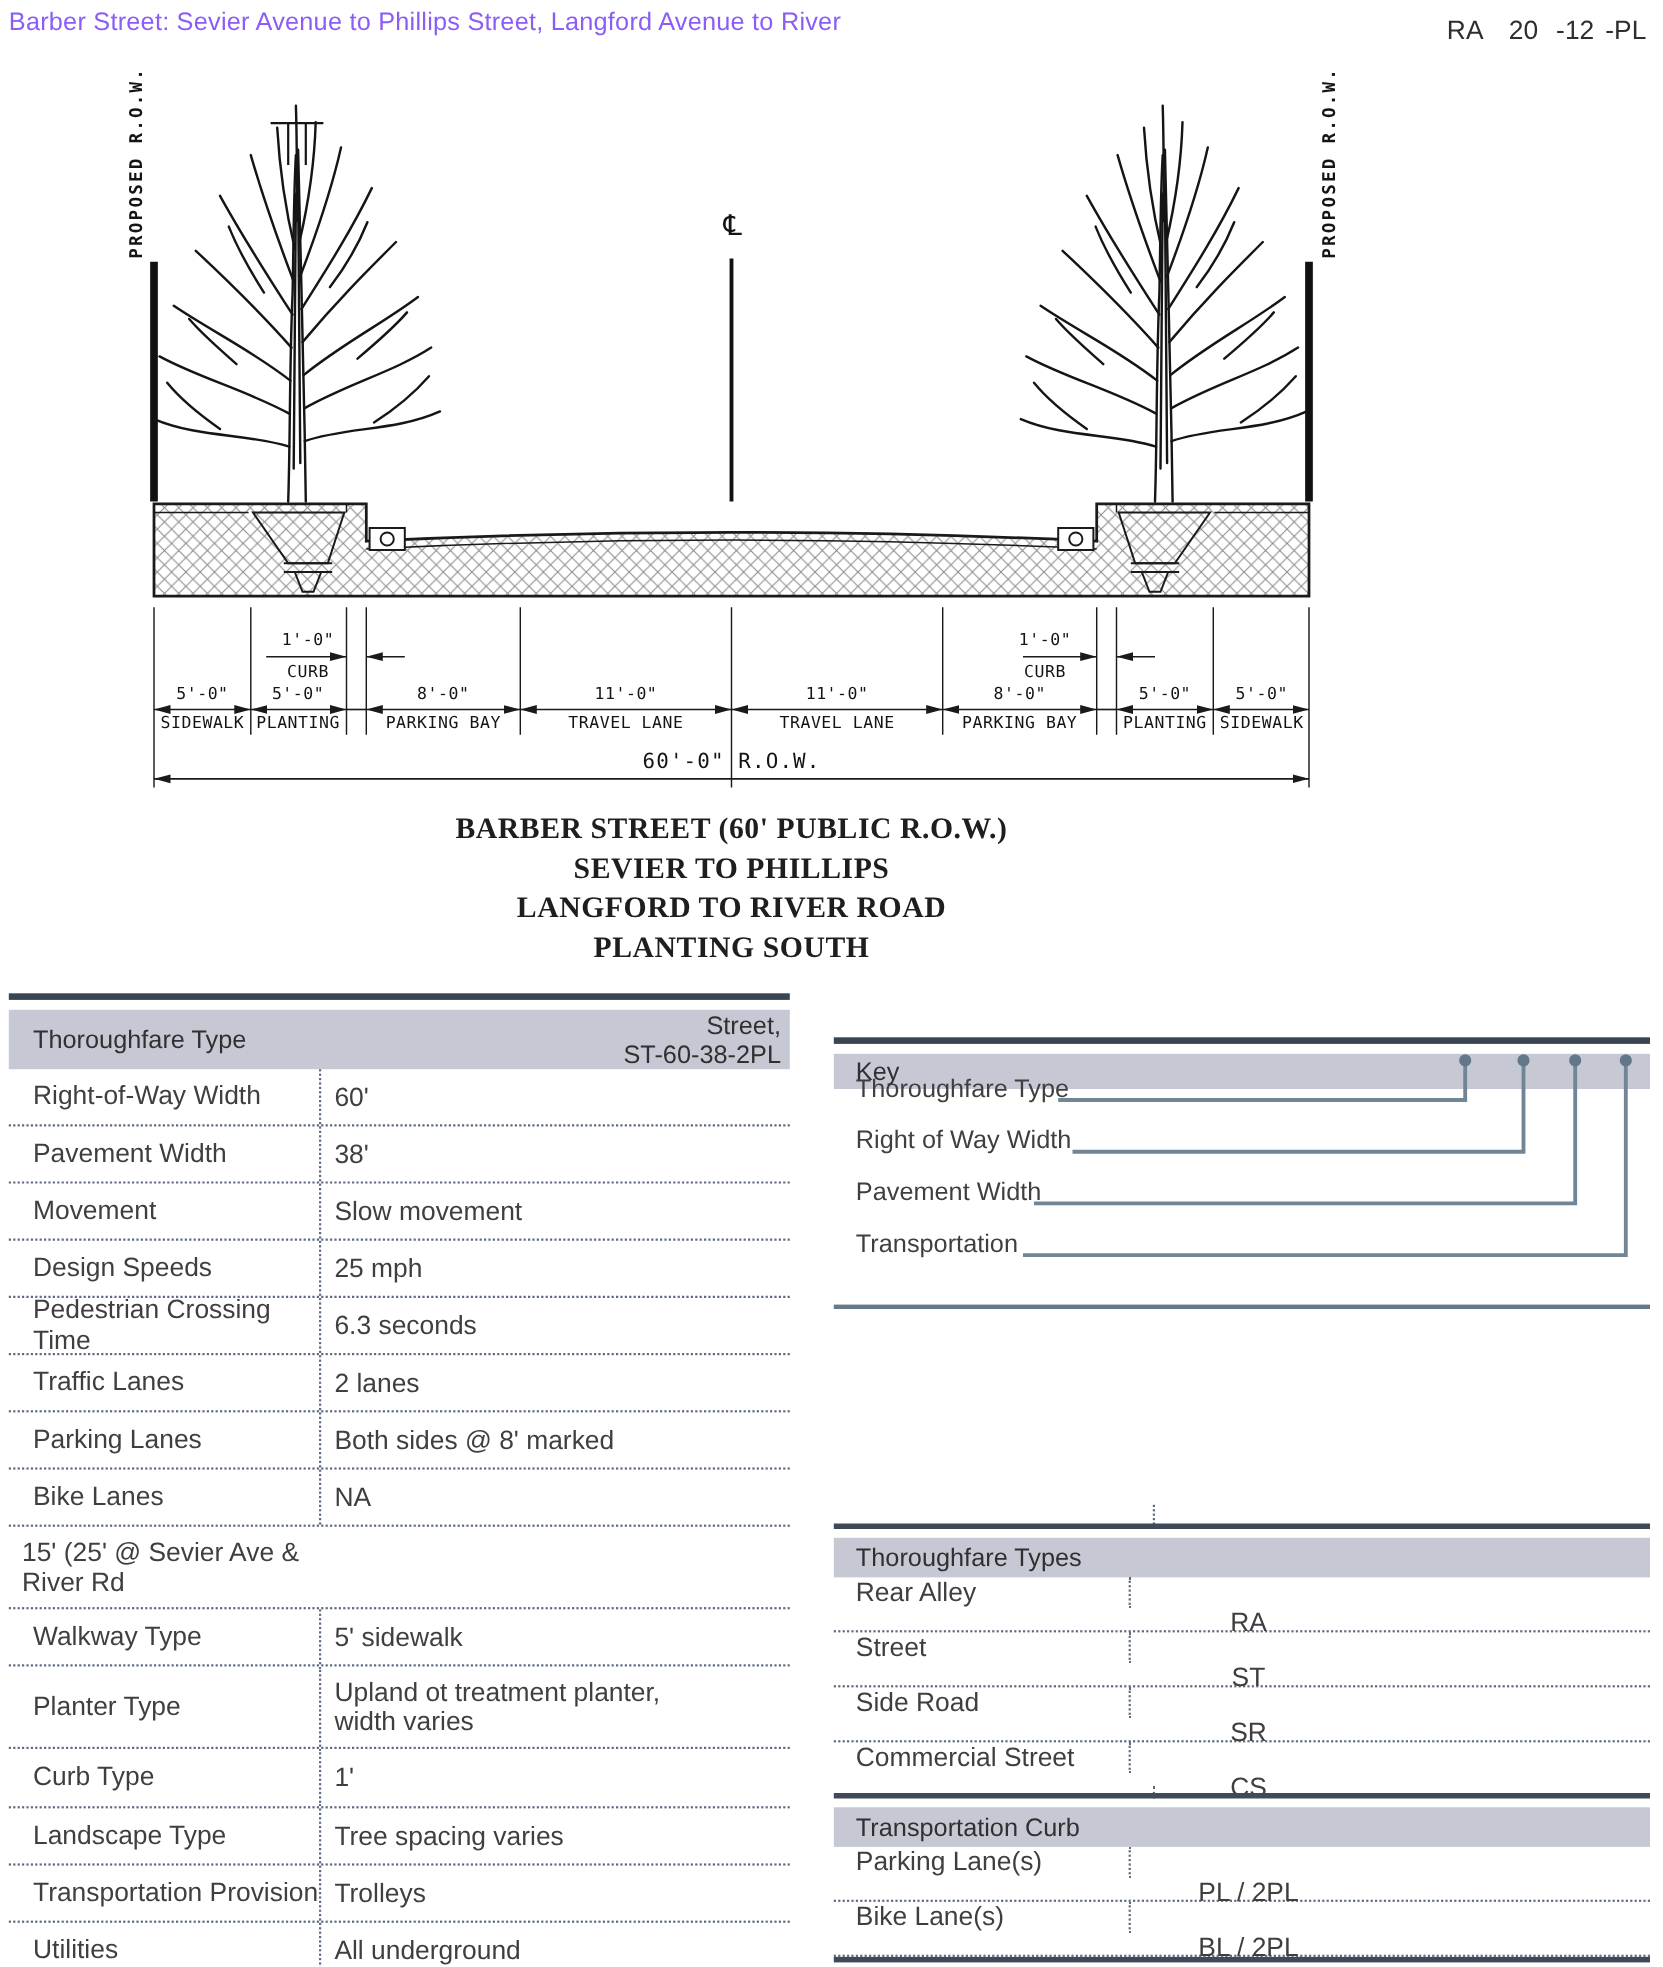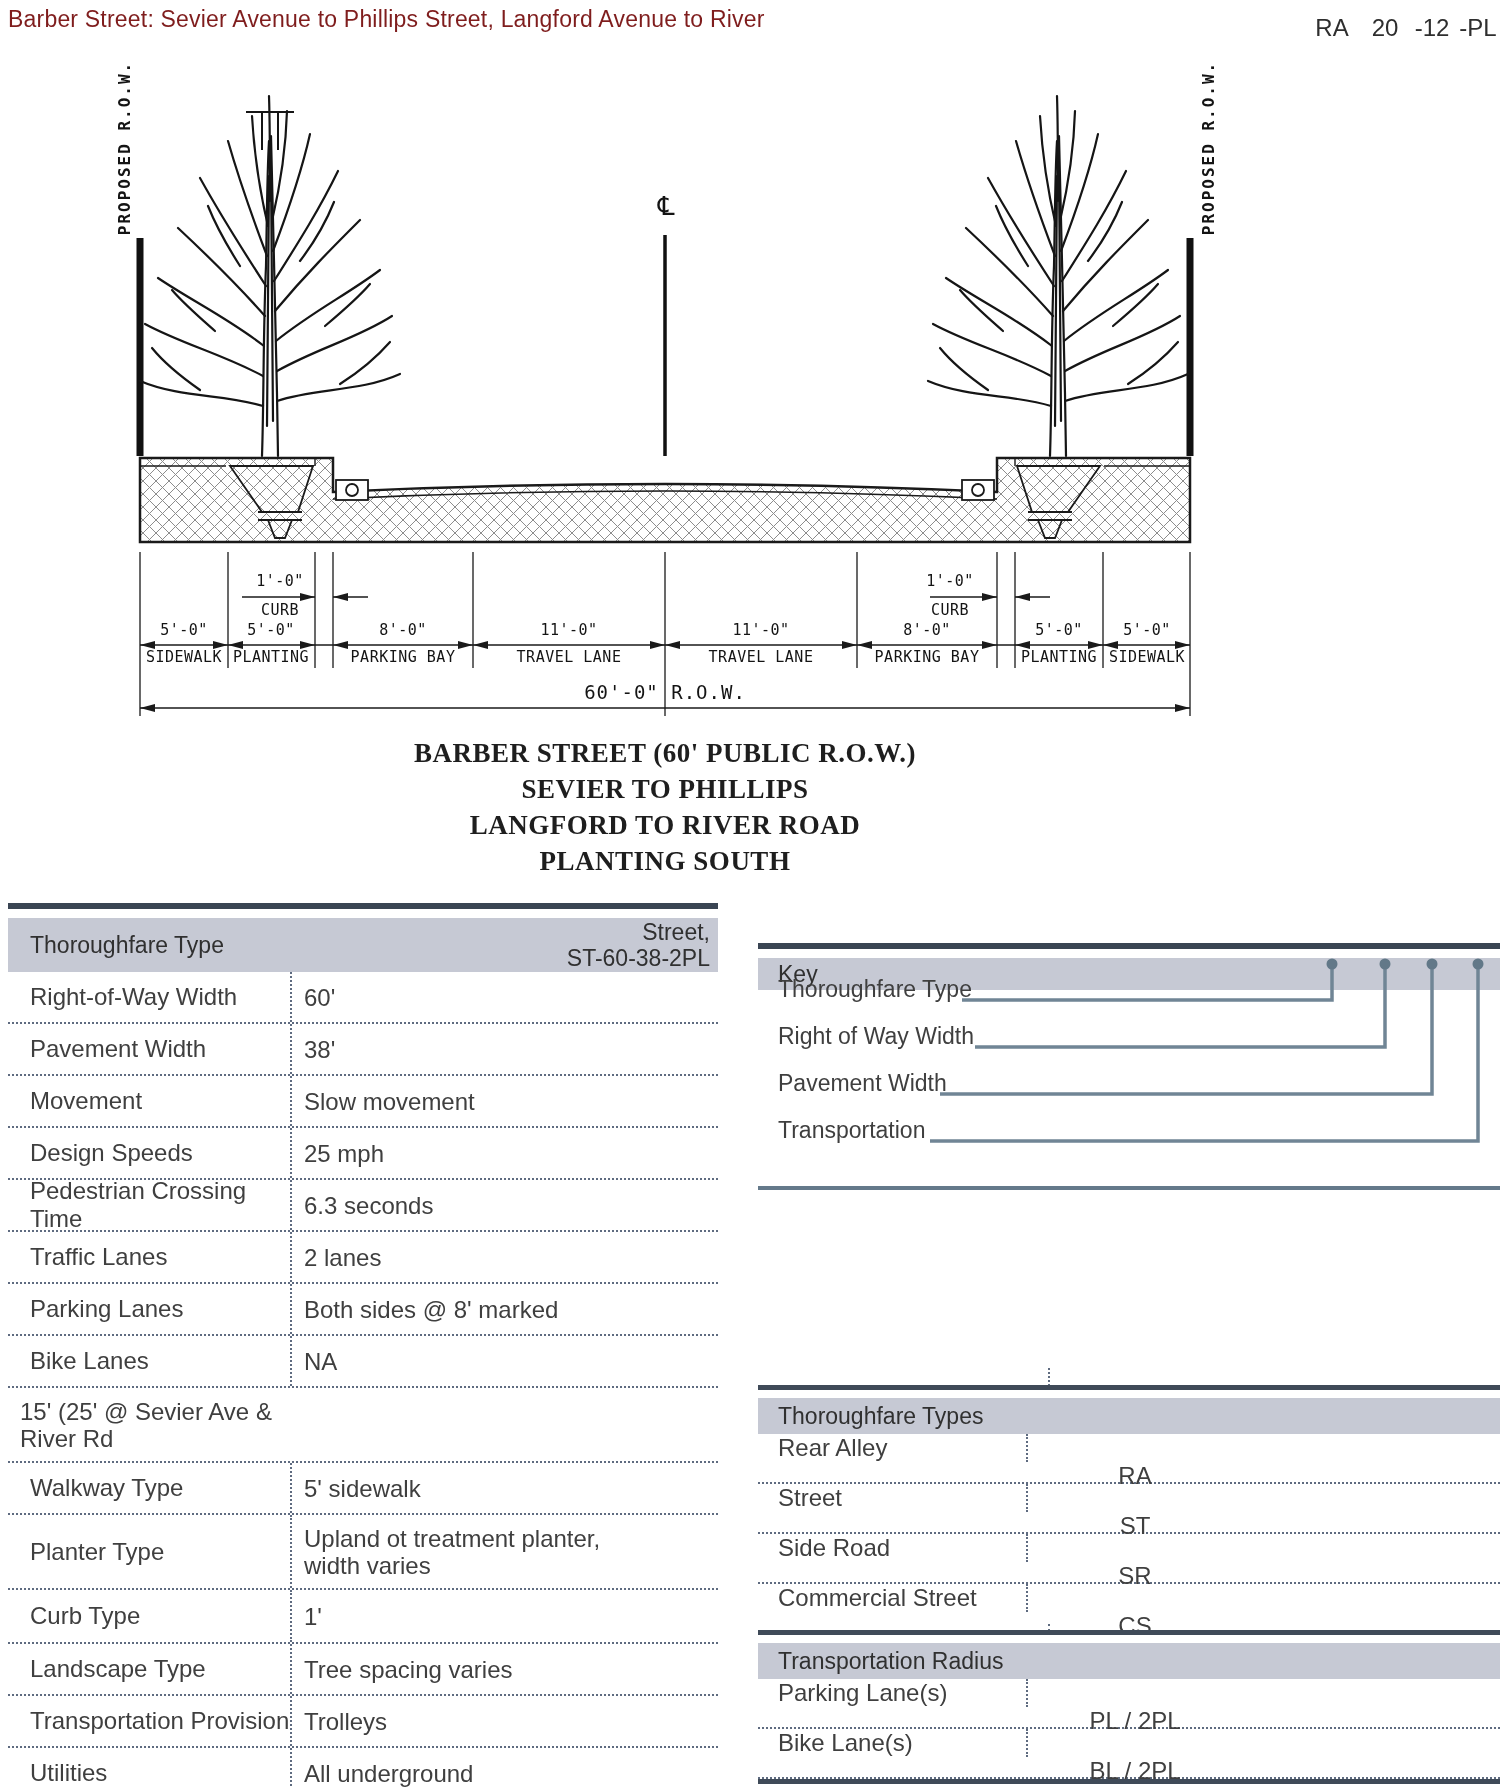"Barber Street: Sevier Avenue to" .page-title { color: #7f1d1d -> #8b5cf6 }
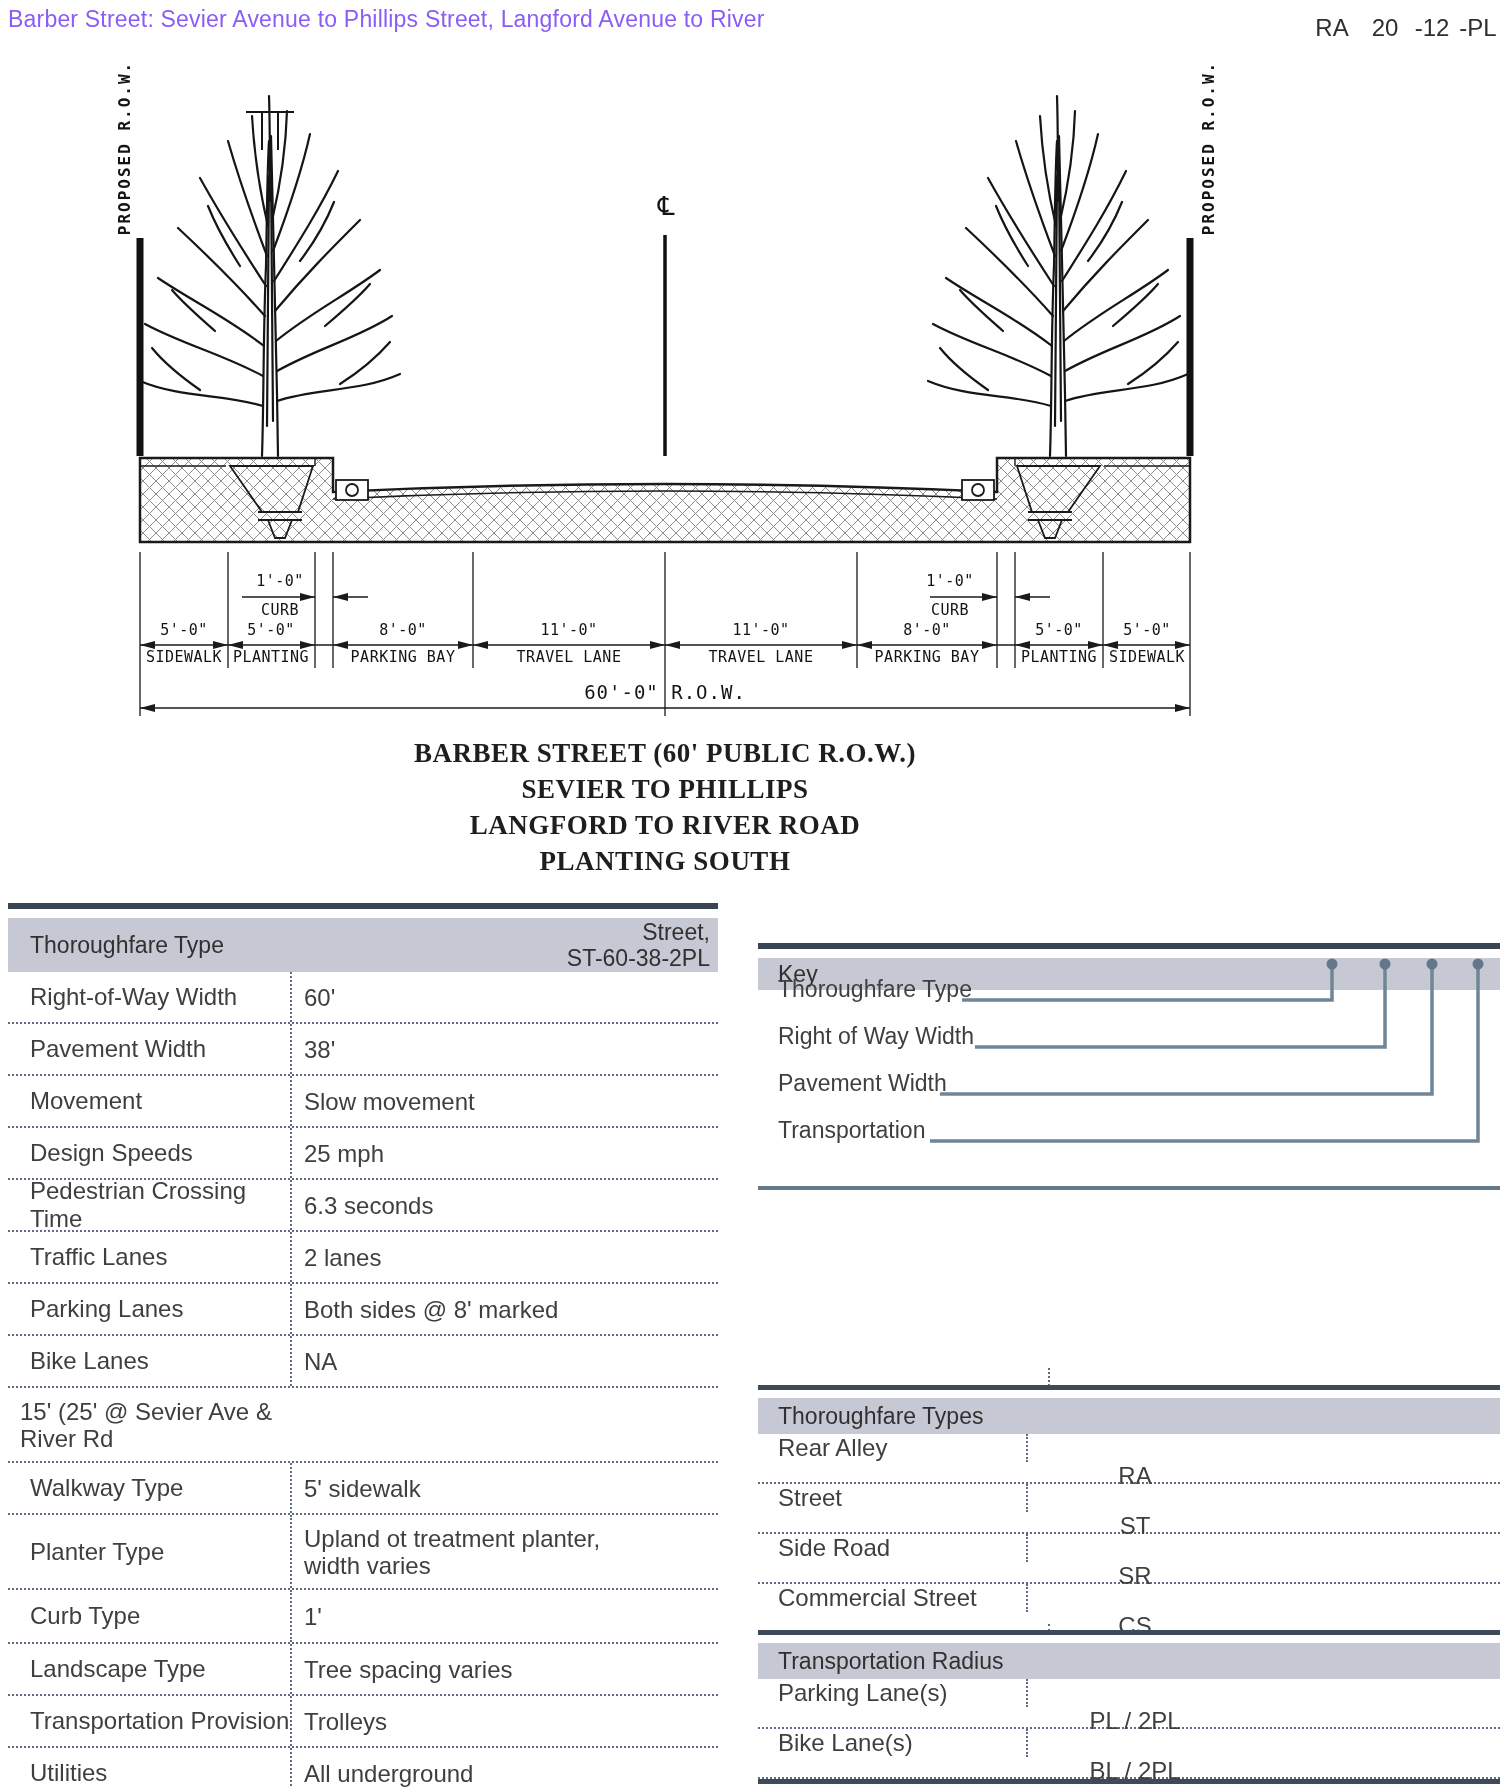"Transportation Radius" div.thead { text: Radius -> Curb }
